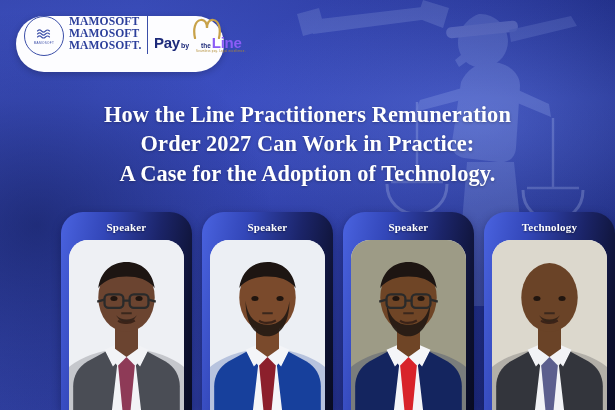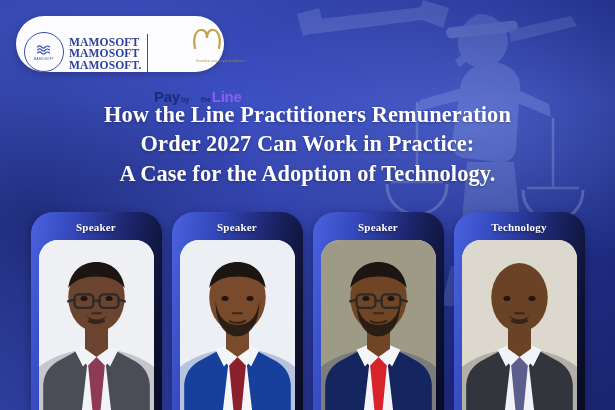"MAMOSOFT" .logo-pill { align-items: flex-end -> flex-start }
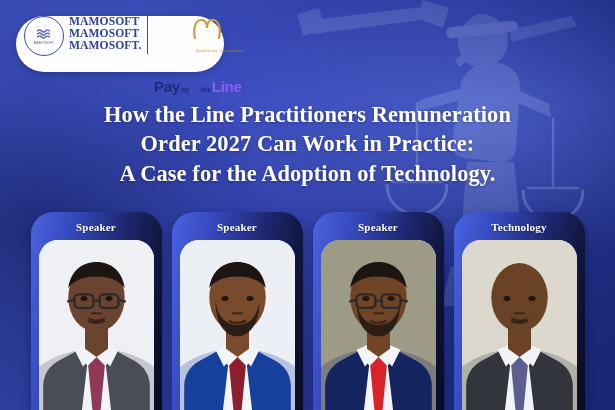"Pay" .pbl-pay { margin-top: 44px -> none }
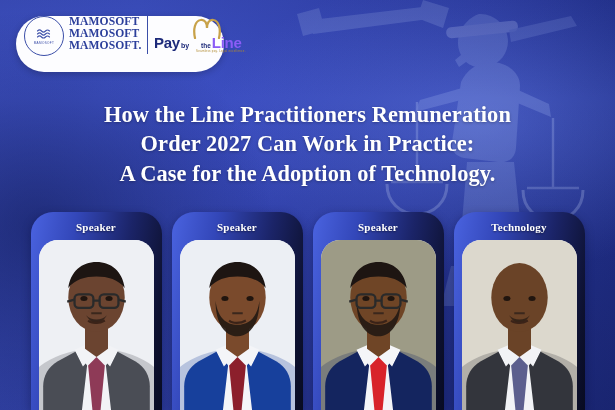"Speaker" .cards { justify-content: center -> flex-end }
